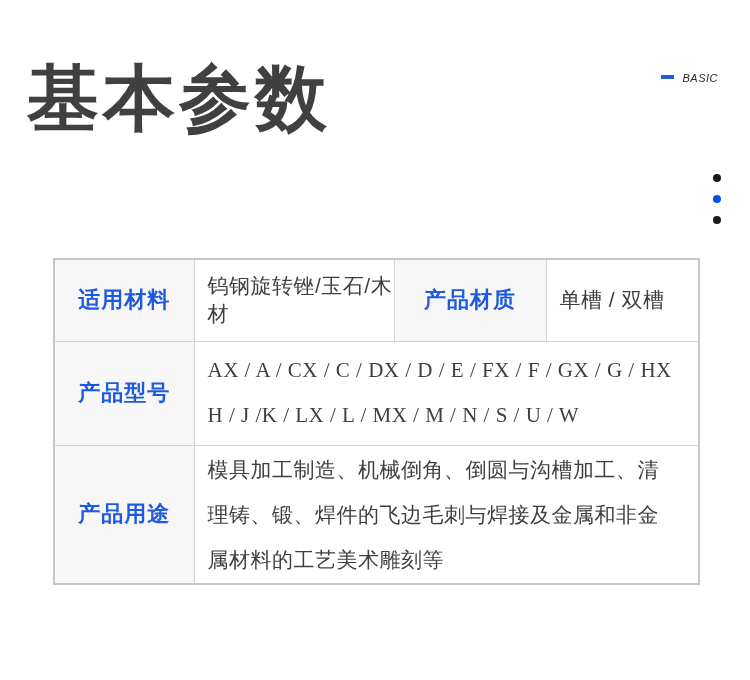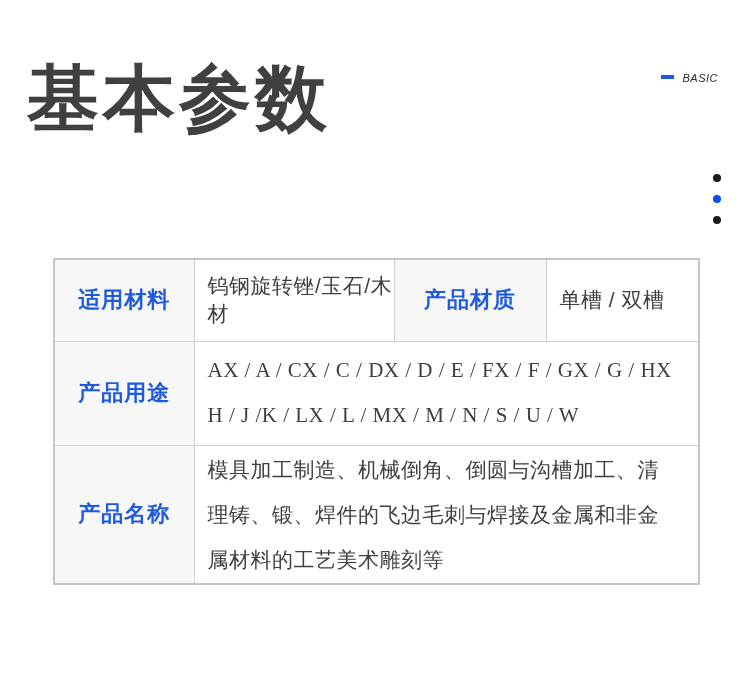"产品用途" th { text: 用途 -> 型号 }
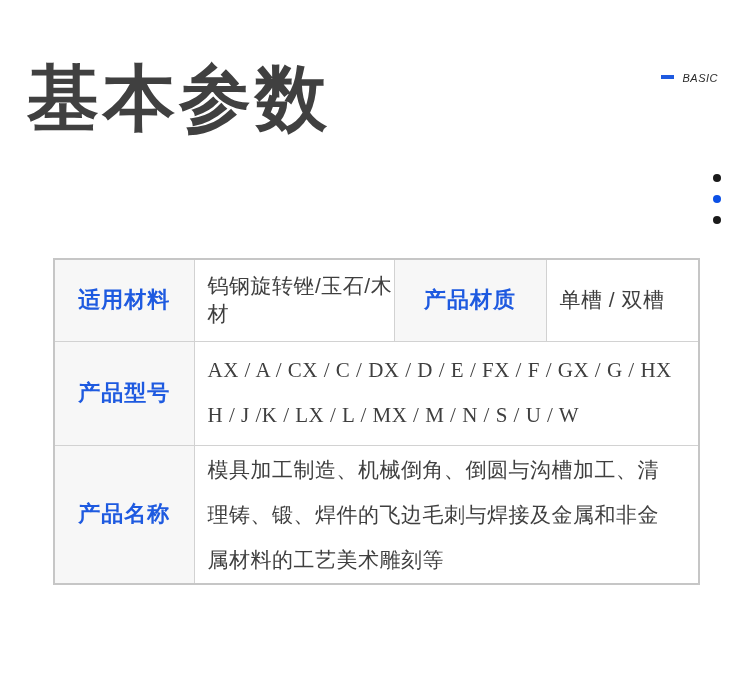"产品名称" th { text: 名称 -> 用途 }
